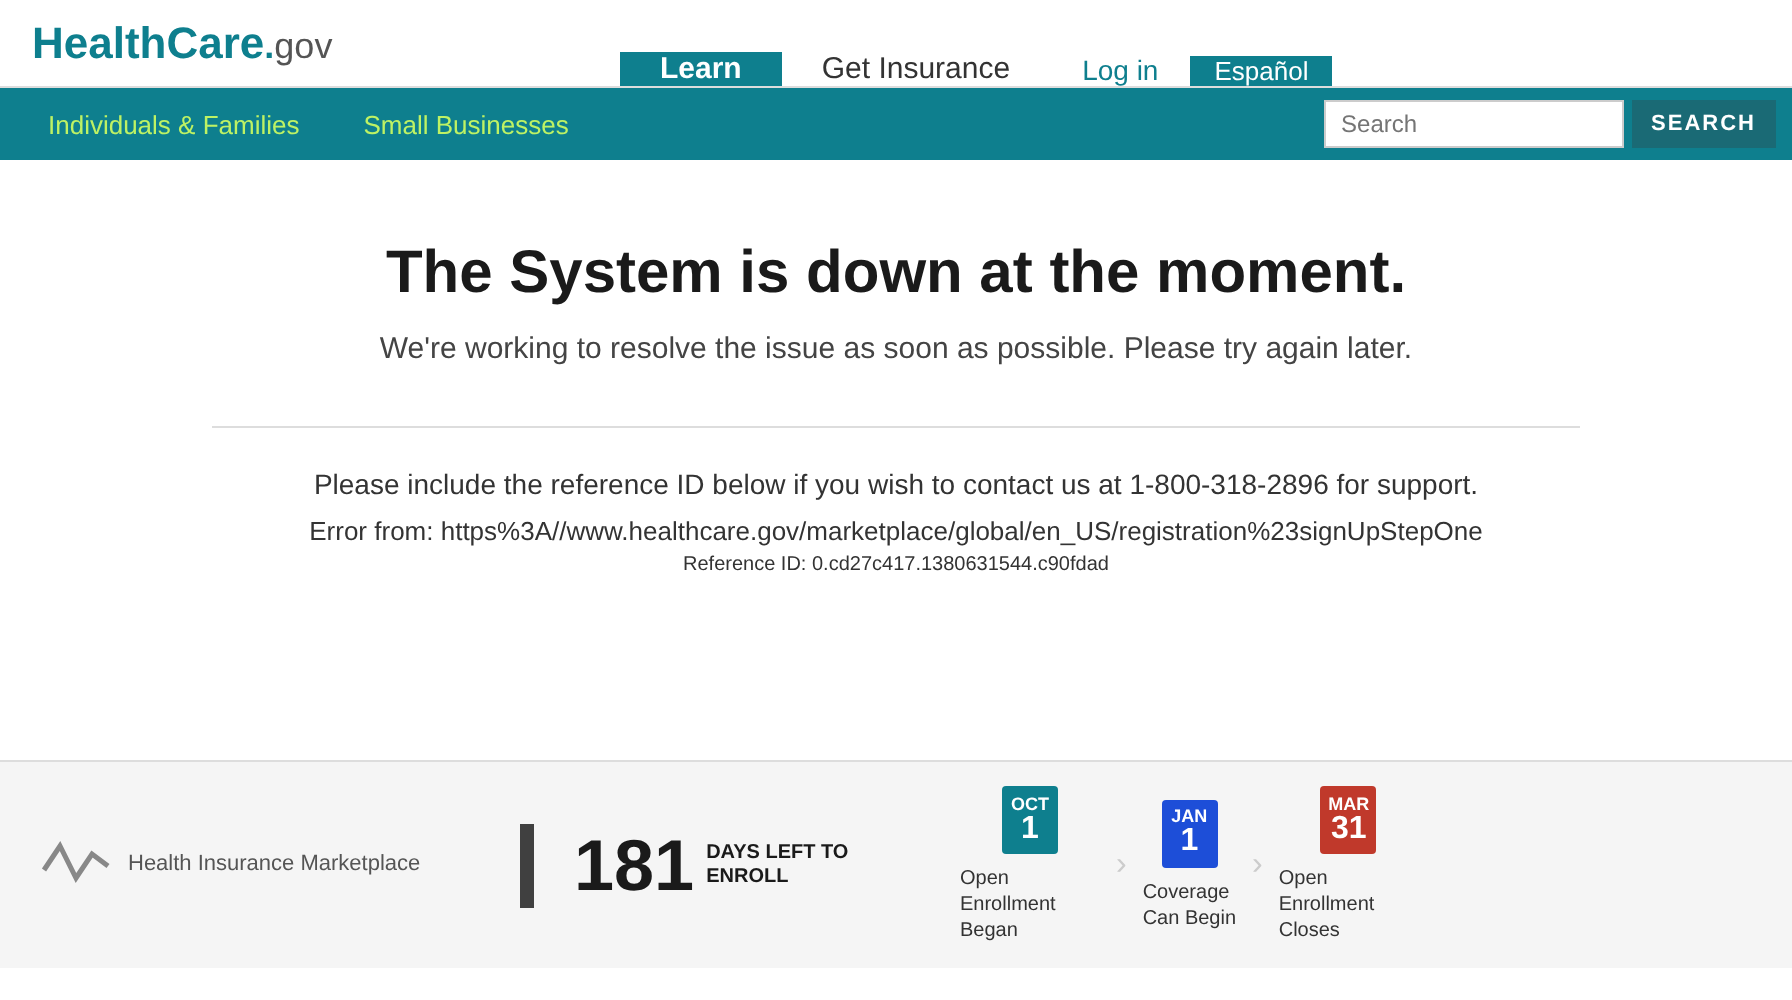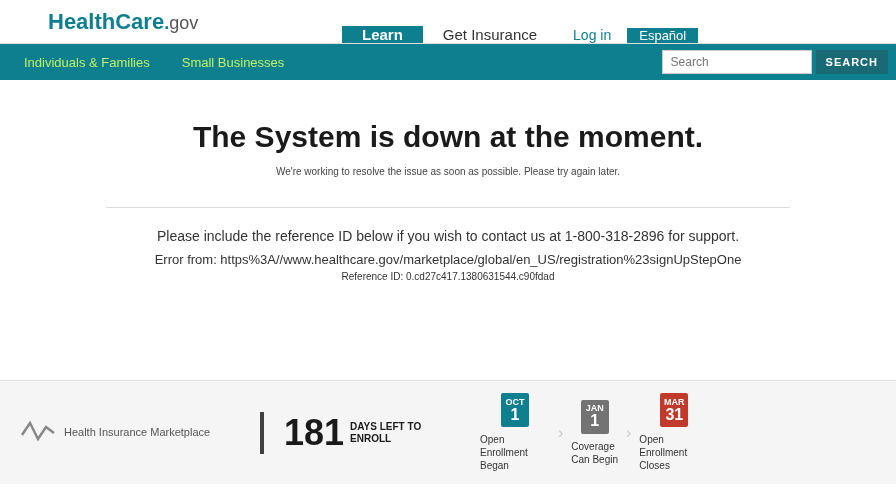"HealthCare.gov" .top-nav { padding-left: 32px -> none }
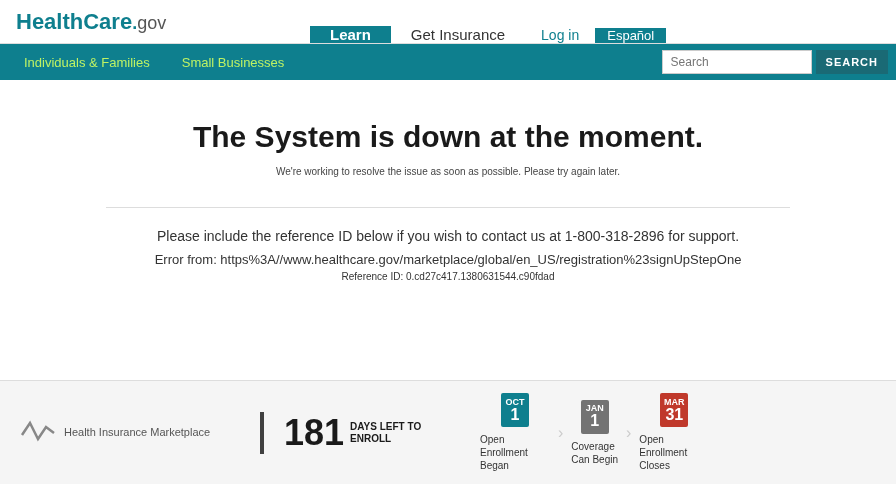"We're working to resolve the" .system-down-subtitle { font-size: 10px -> 15px }
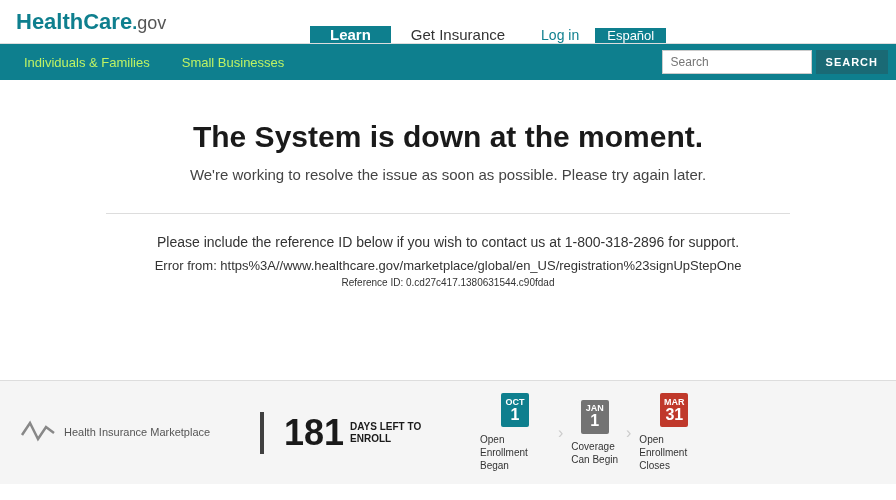"JAN" .timeline-box.jan { background: #737373 -> #1d4ed8 }
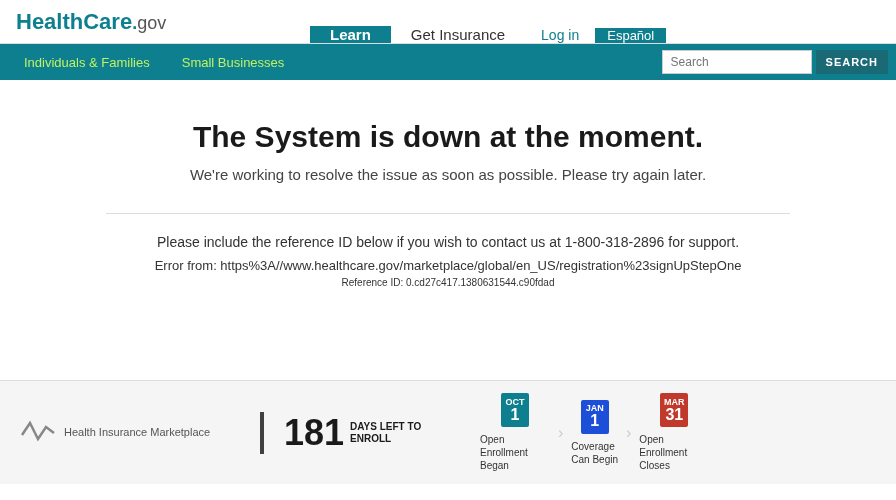"181" .footer-enrollment { border-left: 4px solid #404040 -> 7px solid #404040 }
